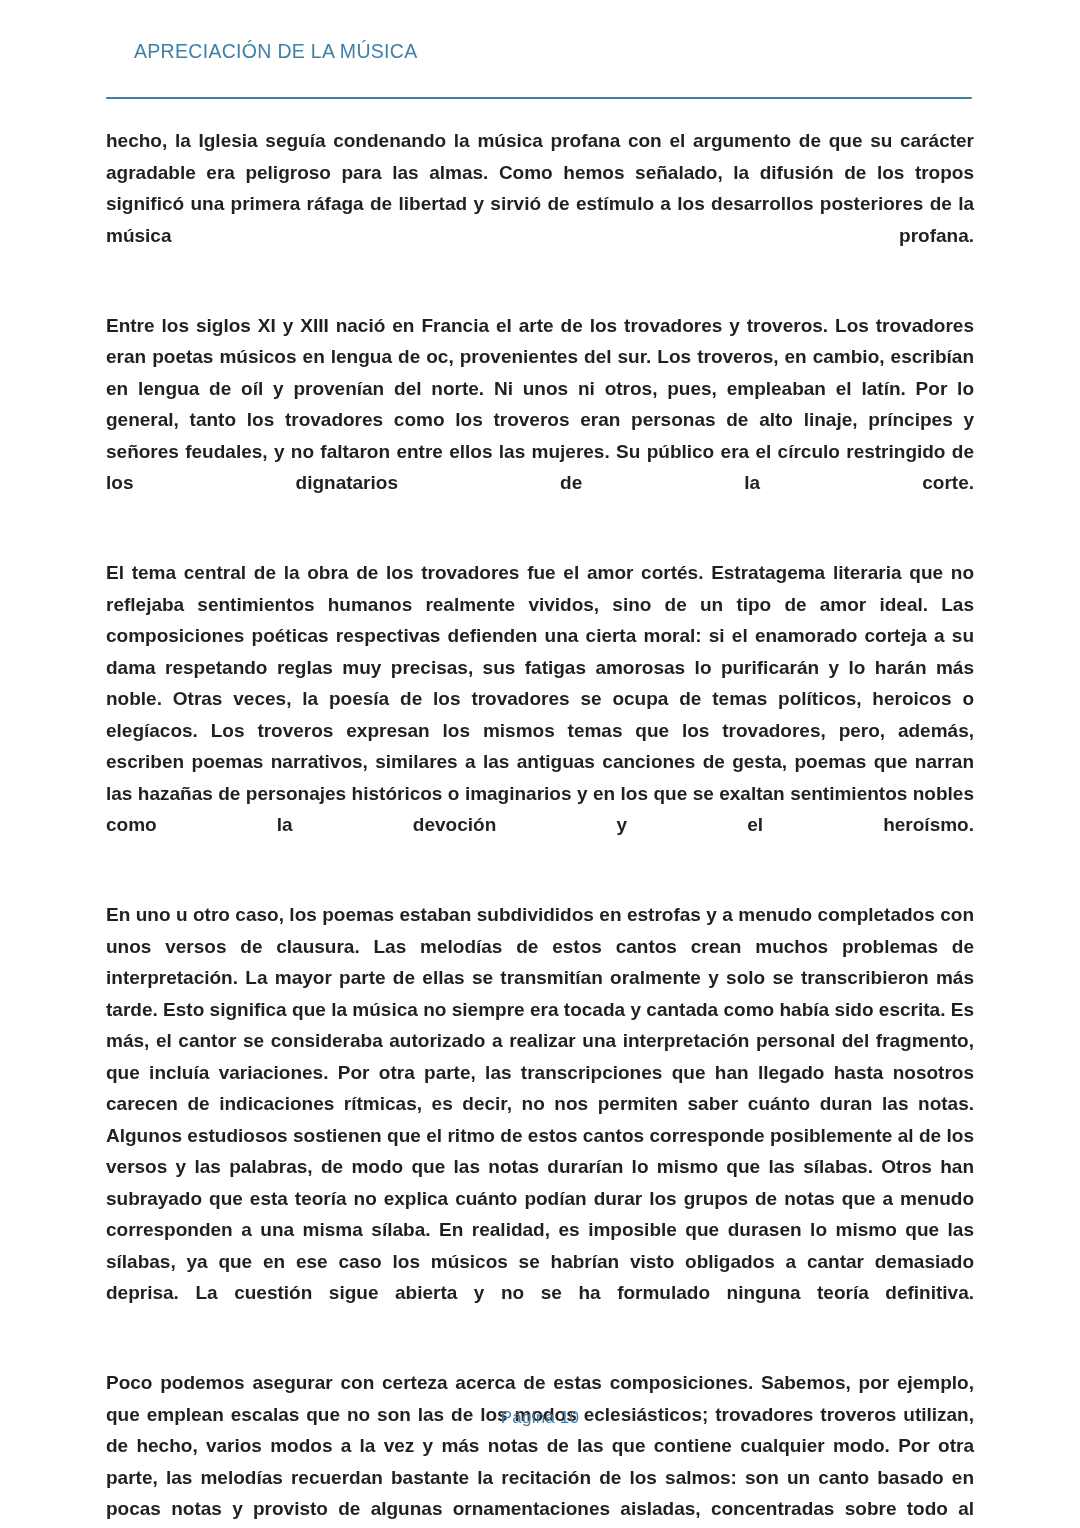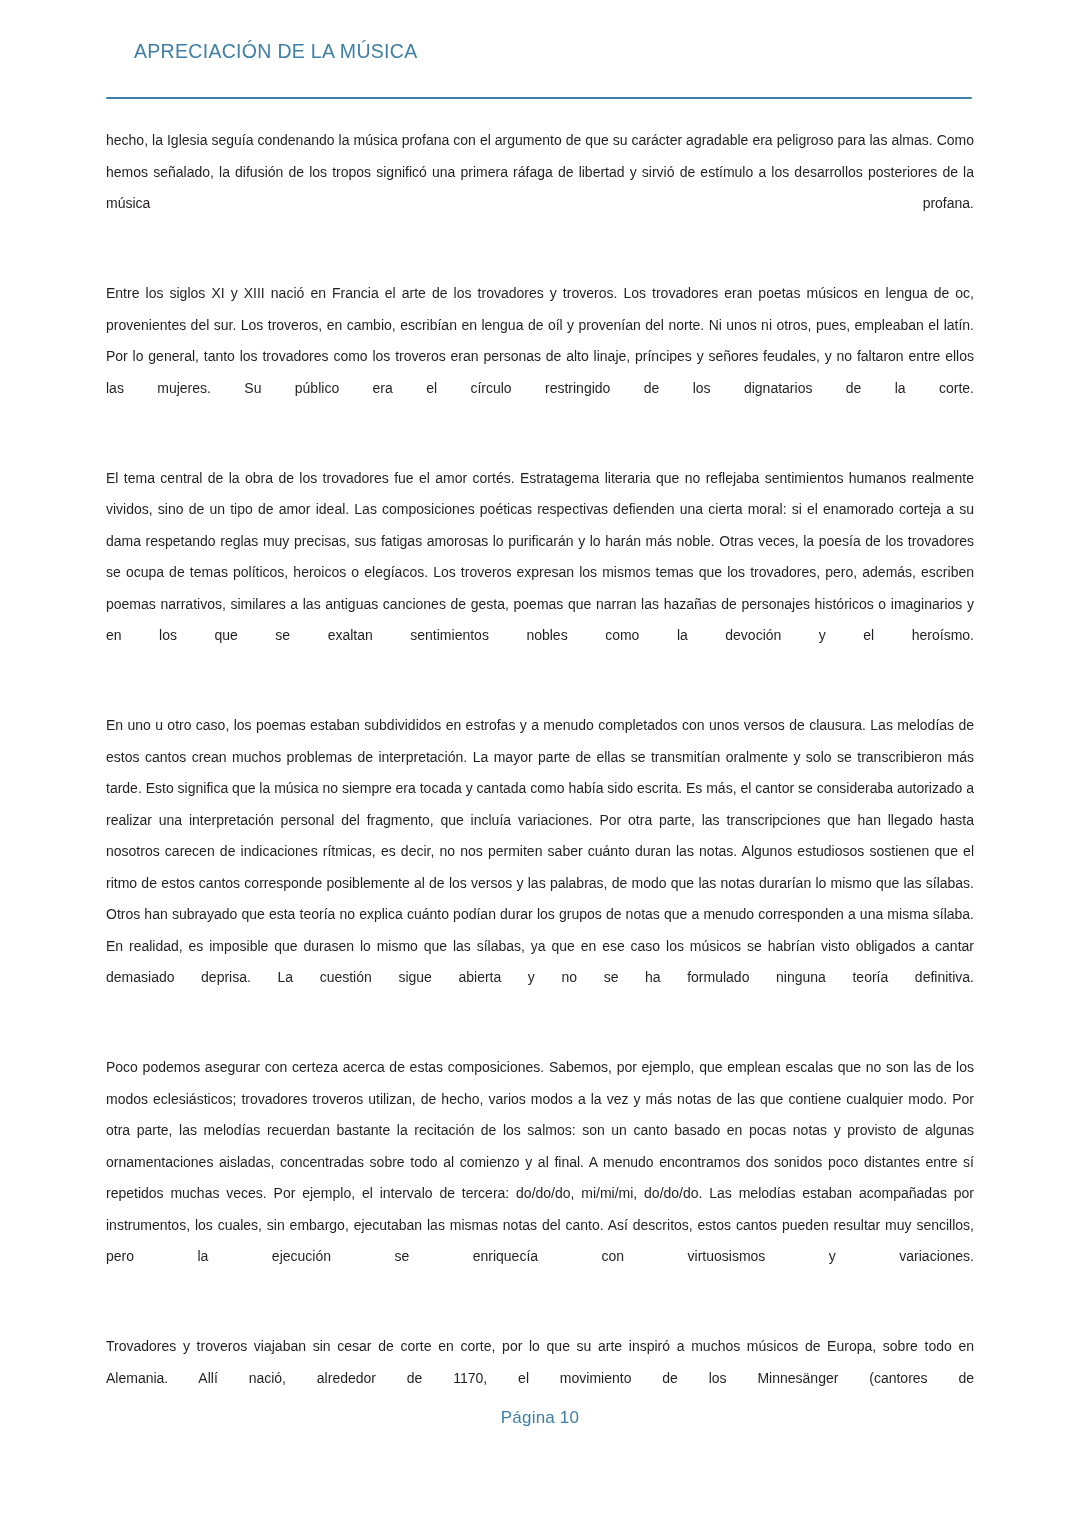"hecho, la Iglesia seguía condenando" p.para { font-size: 14px -> 19px; font-weight: none -> bold }
